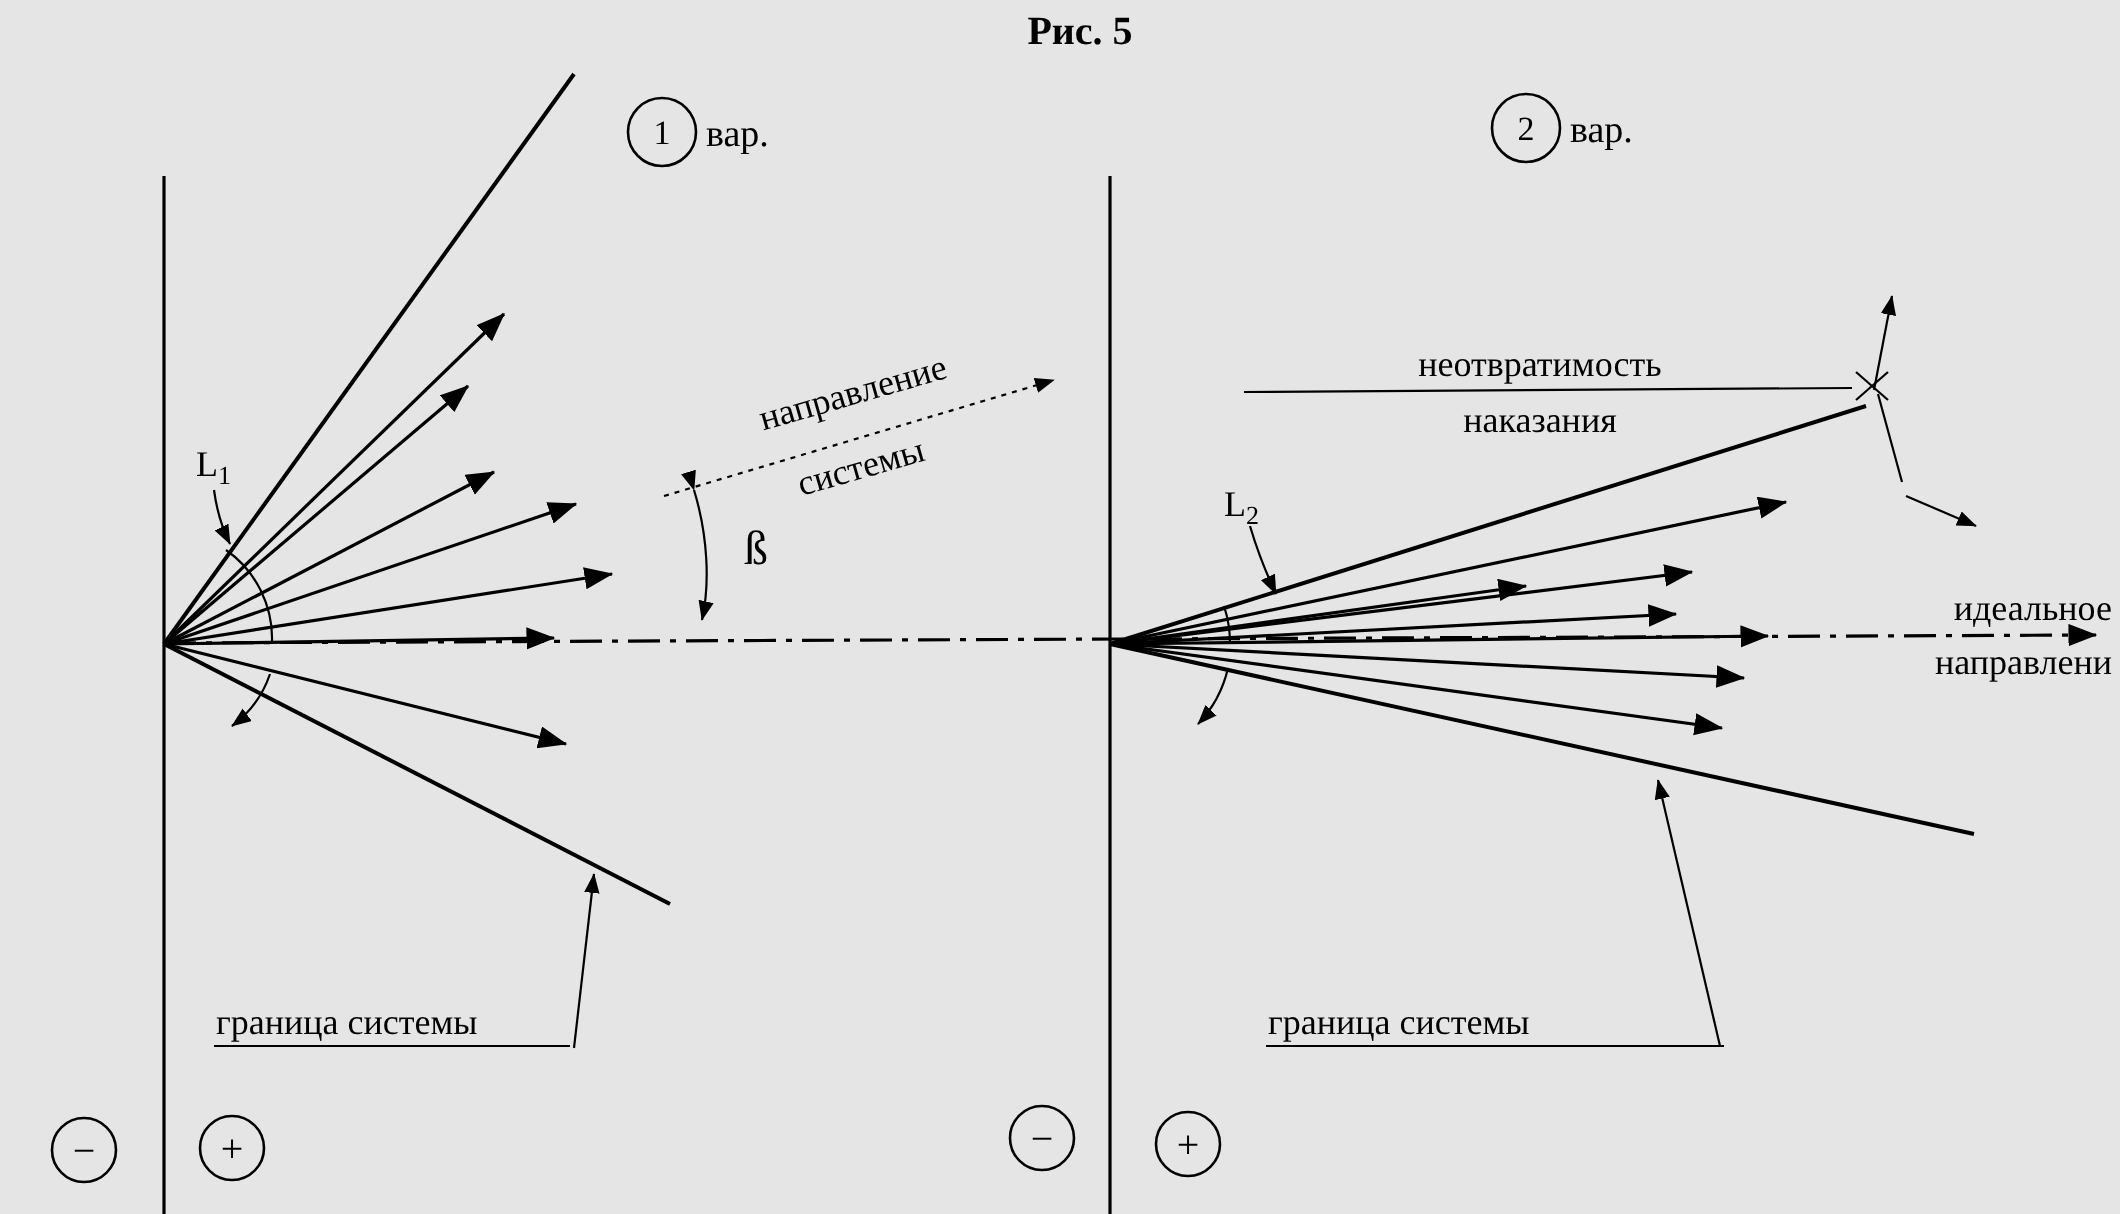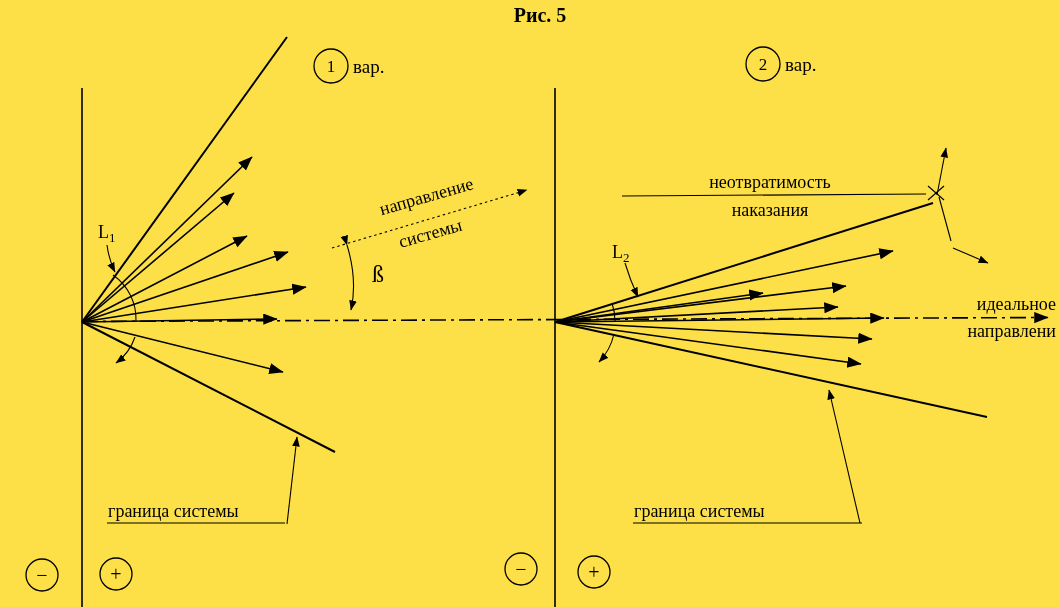"Рис. 5" .fig-wrap { background: #fde047 -> #e5e5e5 }
